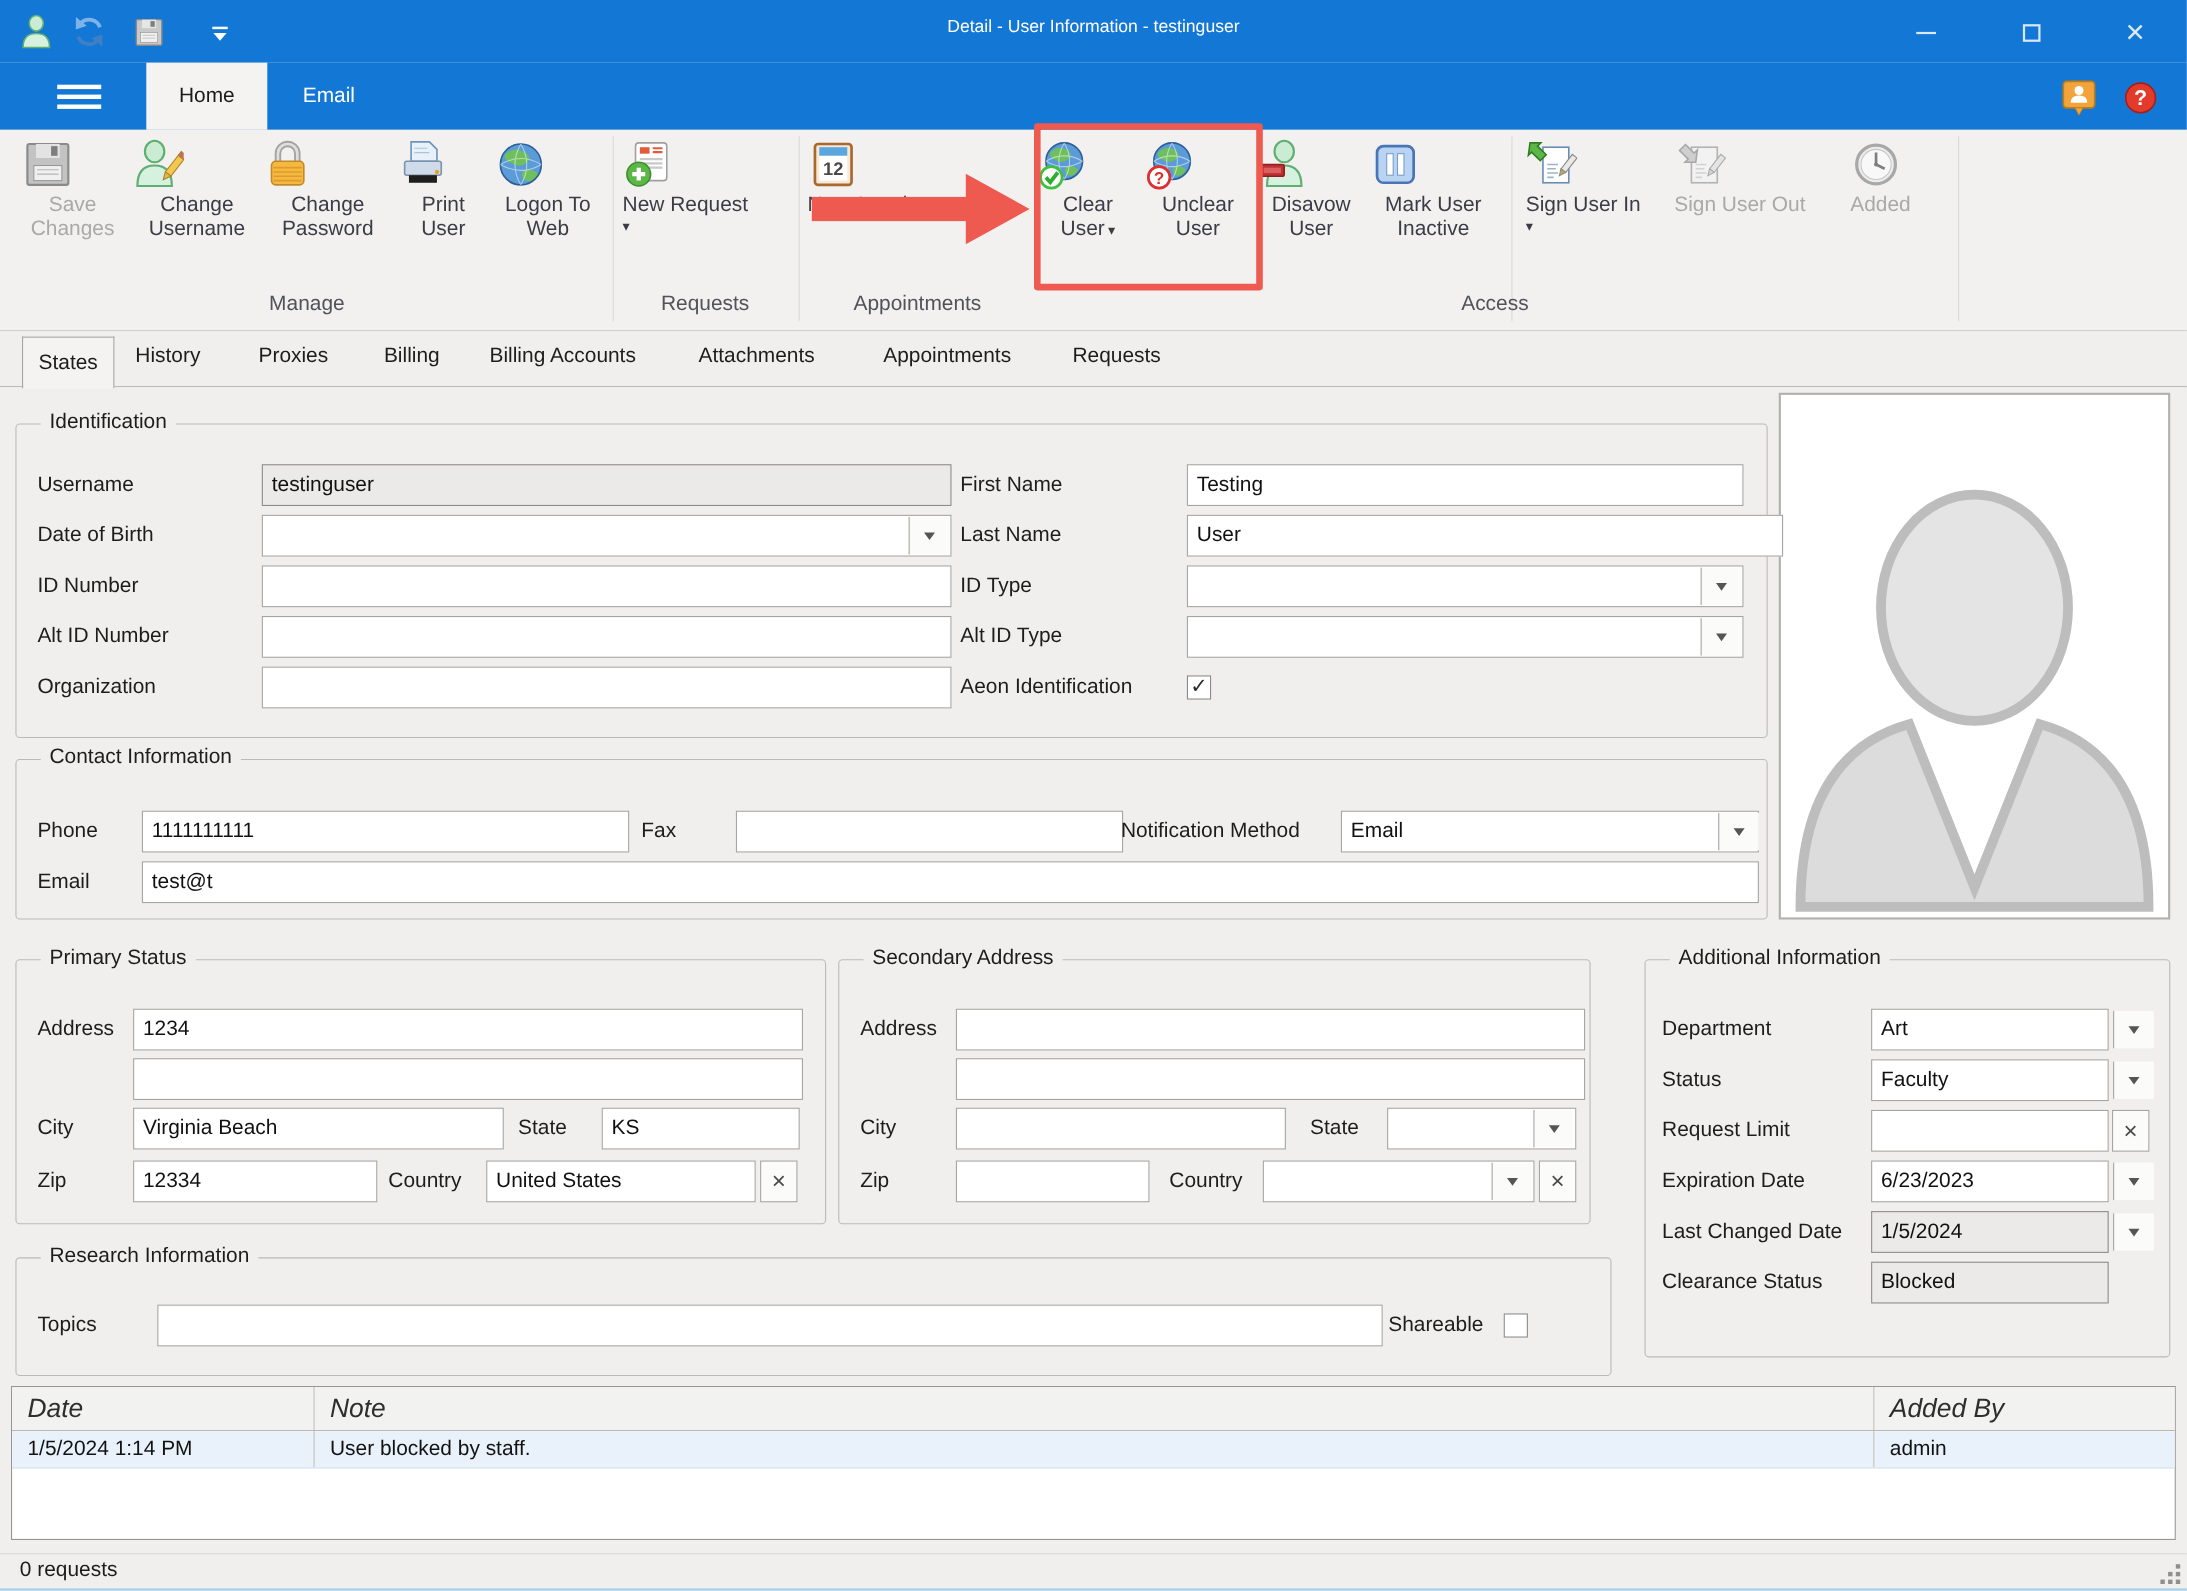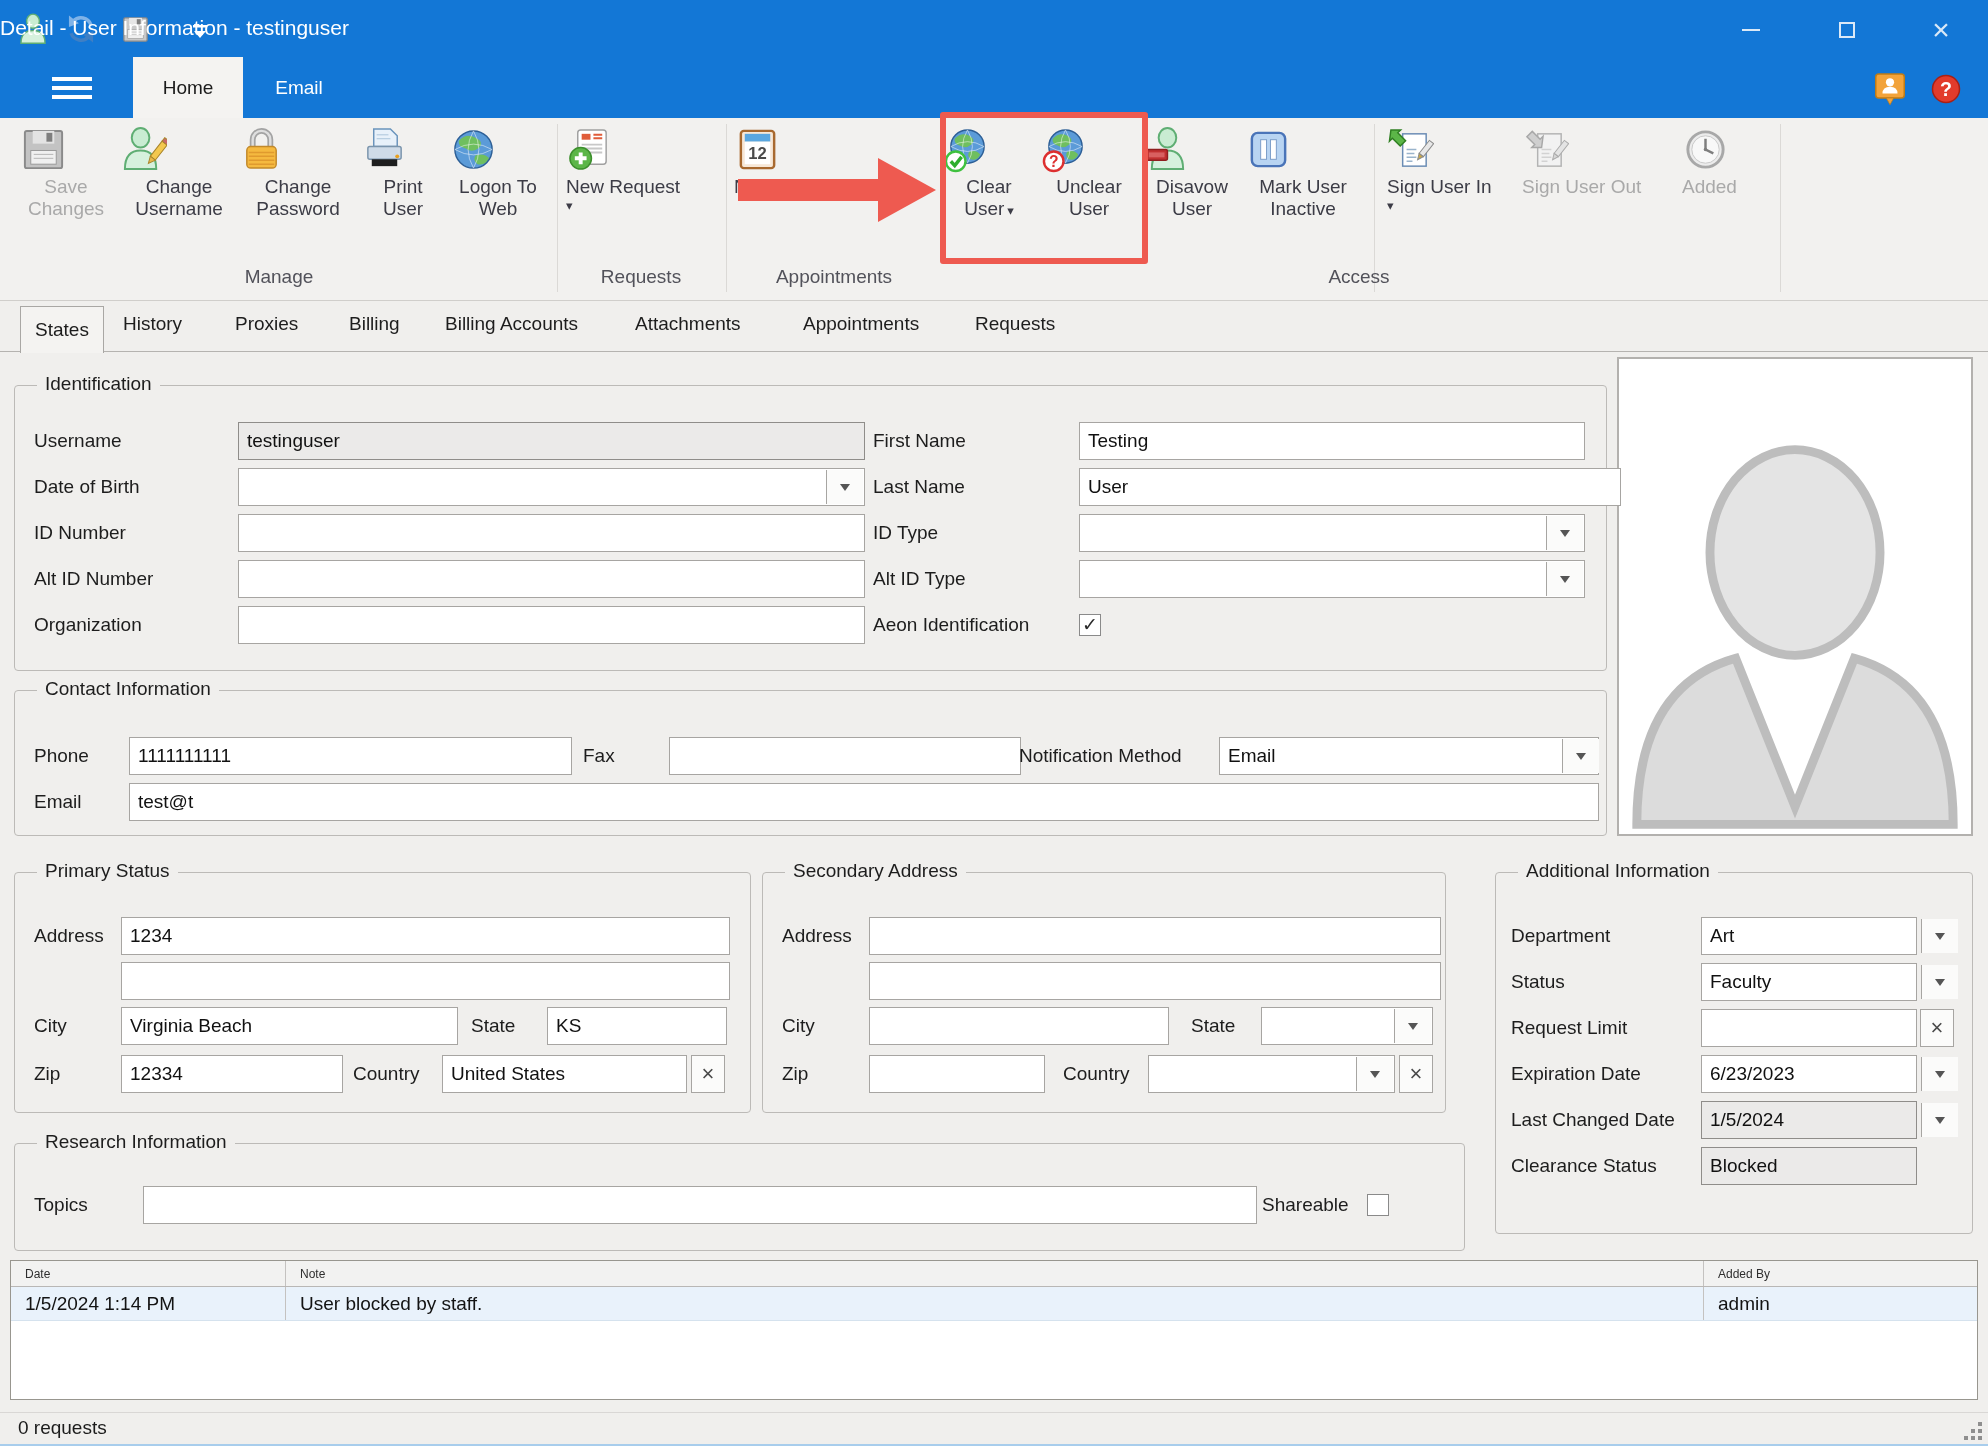"Detail - User Information -" #win-title { font-size: 21px -> 16px; text-align: none -> center }
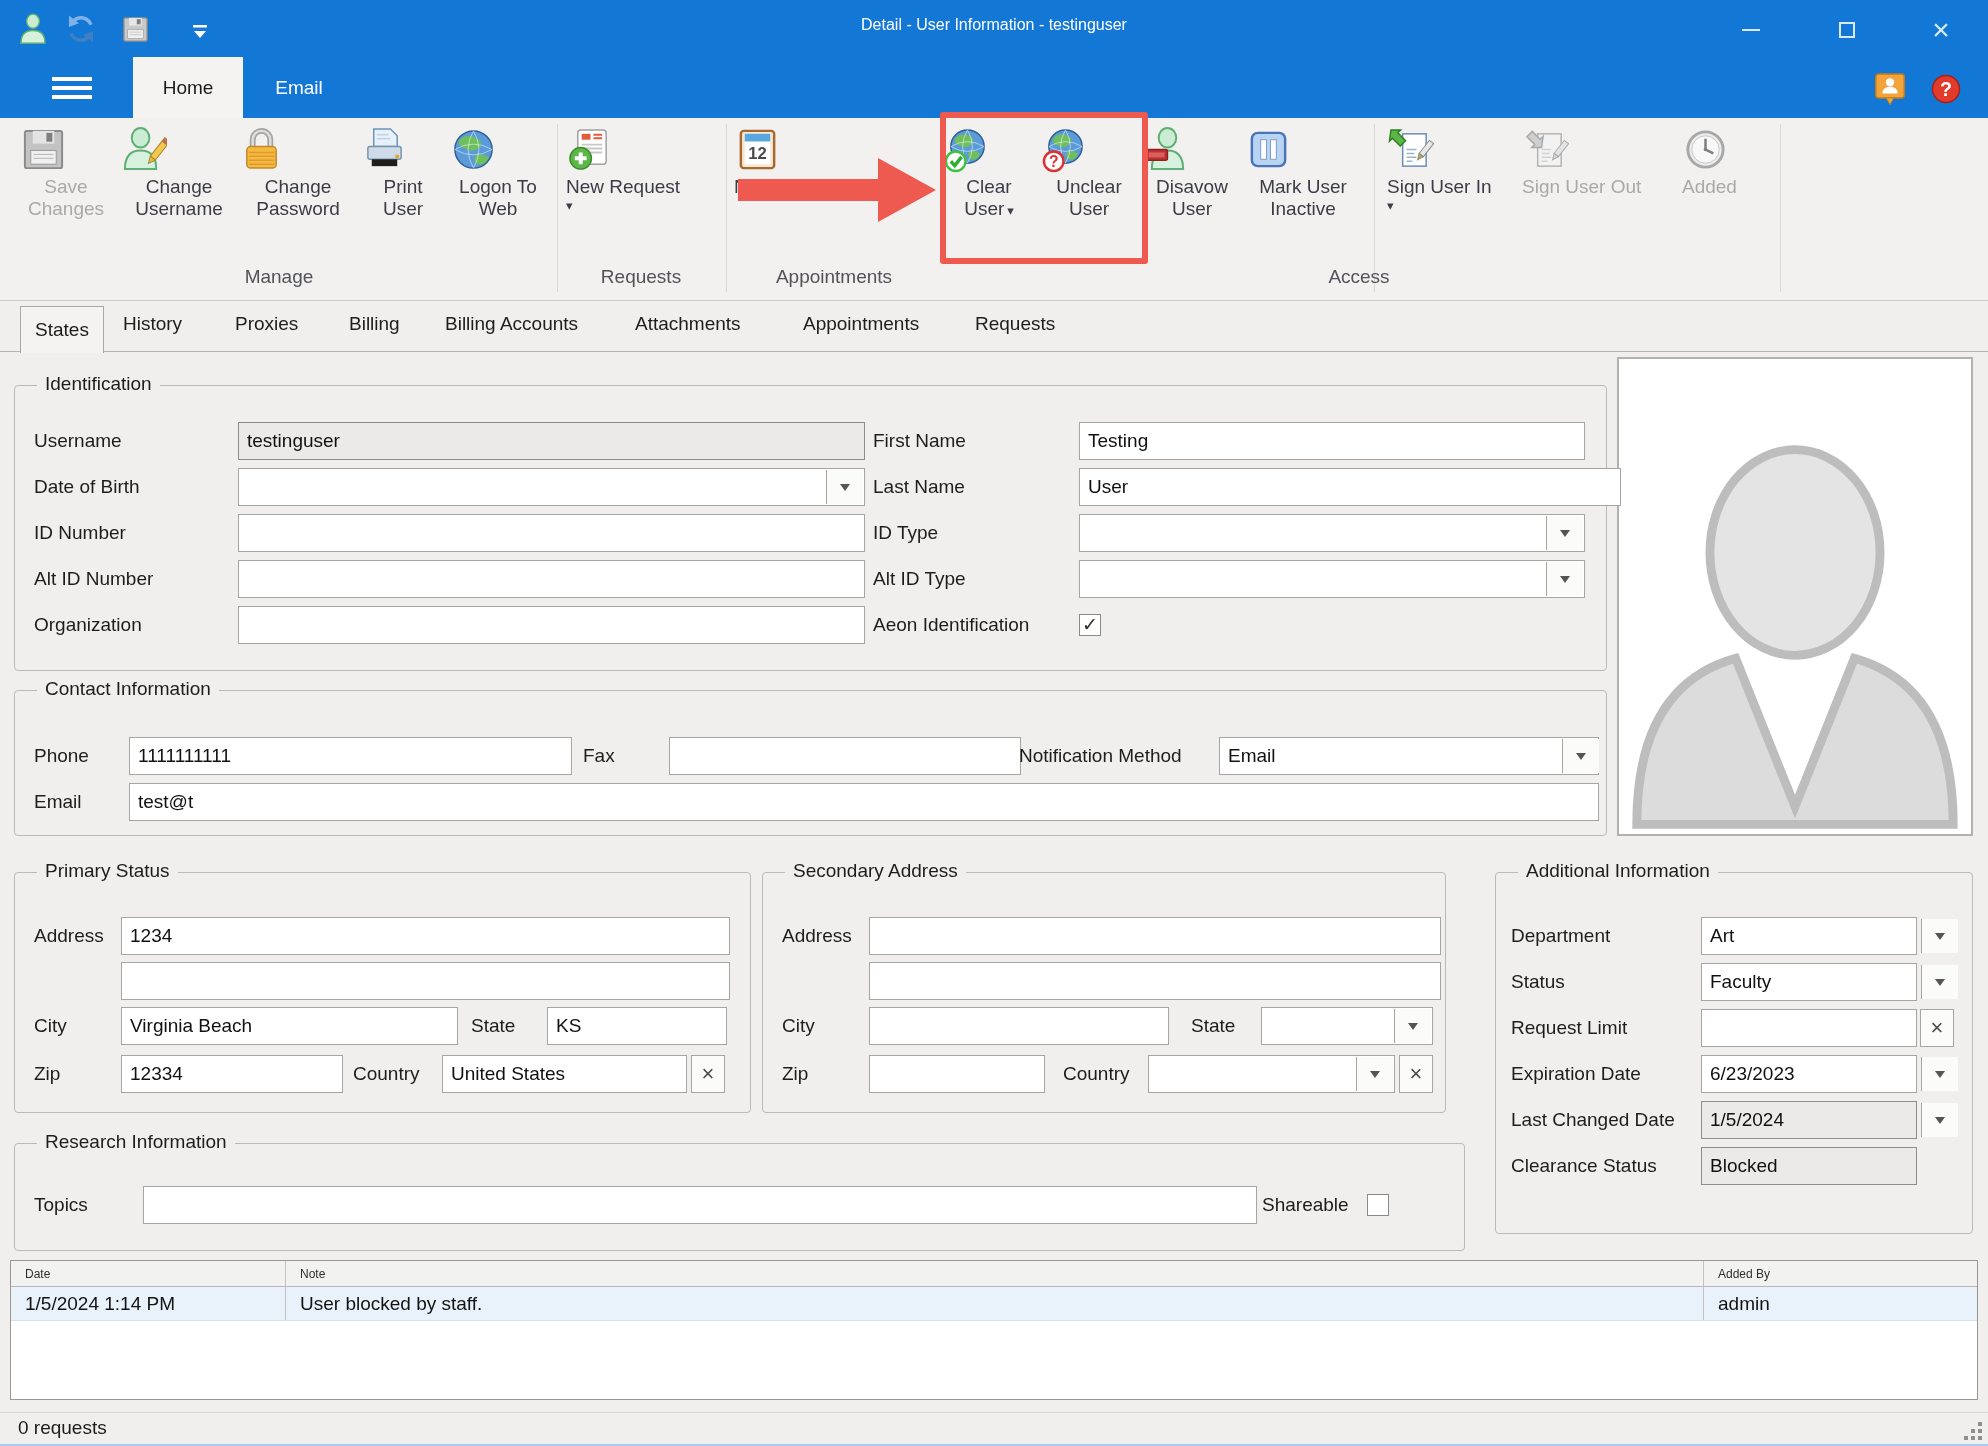"Date" .tbl-head .cell { font-size: 12px -> 24px; font-style: none -> italic }
